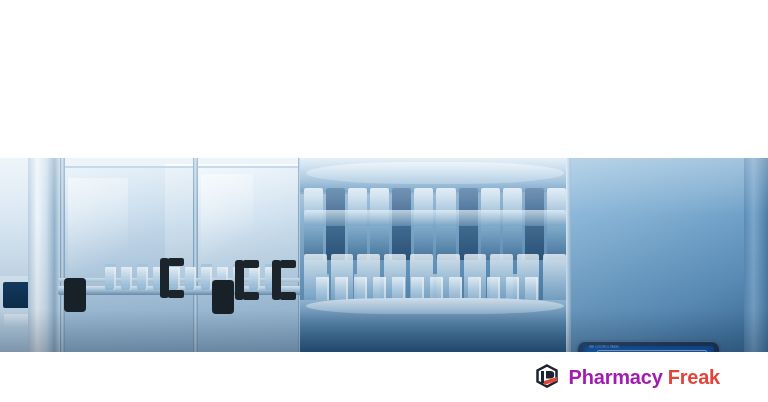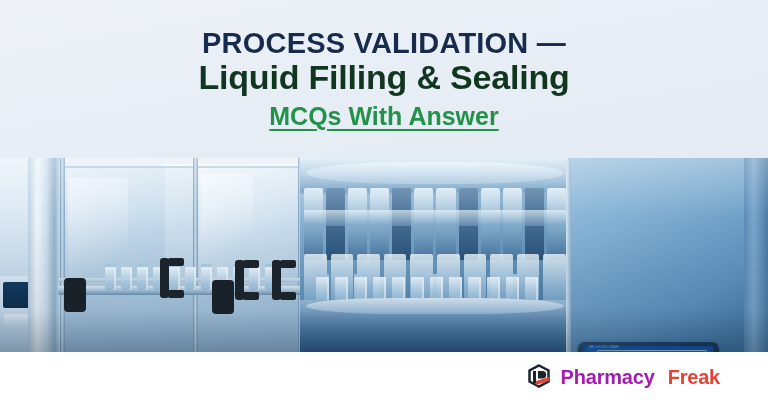"PROCESS VALIDATION —" div.header { html: <div> <div>PROCESS VALIDATION —</div> <div>Liquid Filling &amp; Sealing</div> <div>MCQs With Answer</div> </div> -> none }
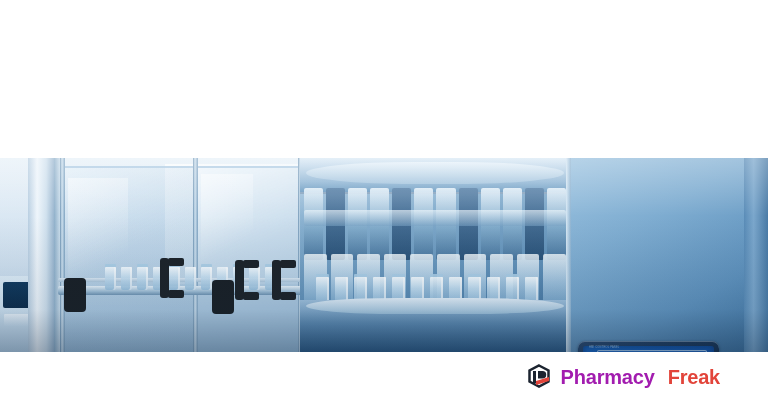"Freak" .lw-b { margin-left: 13px -> 5px }
